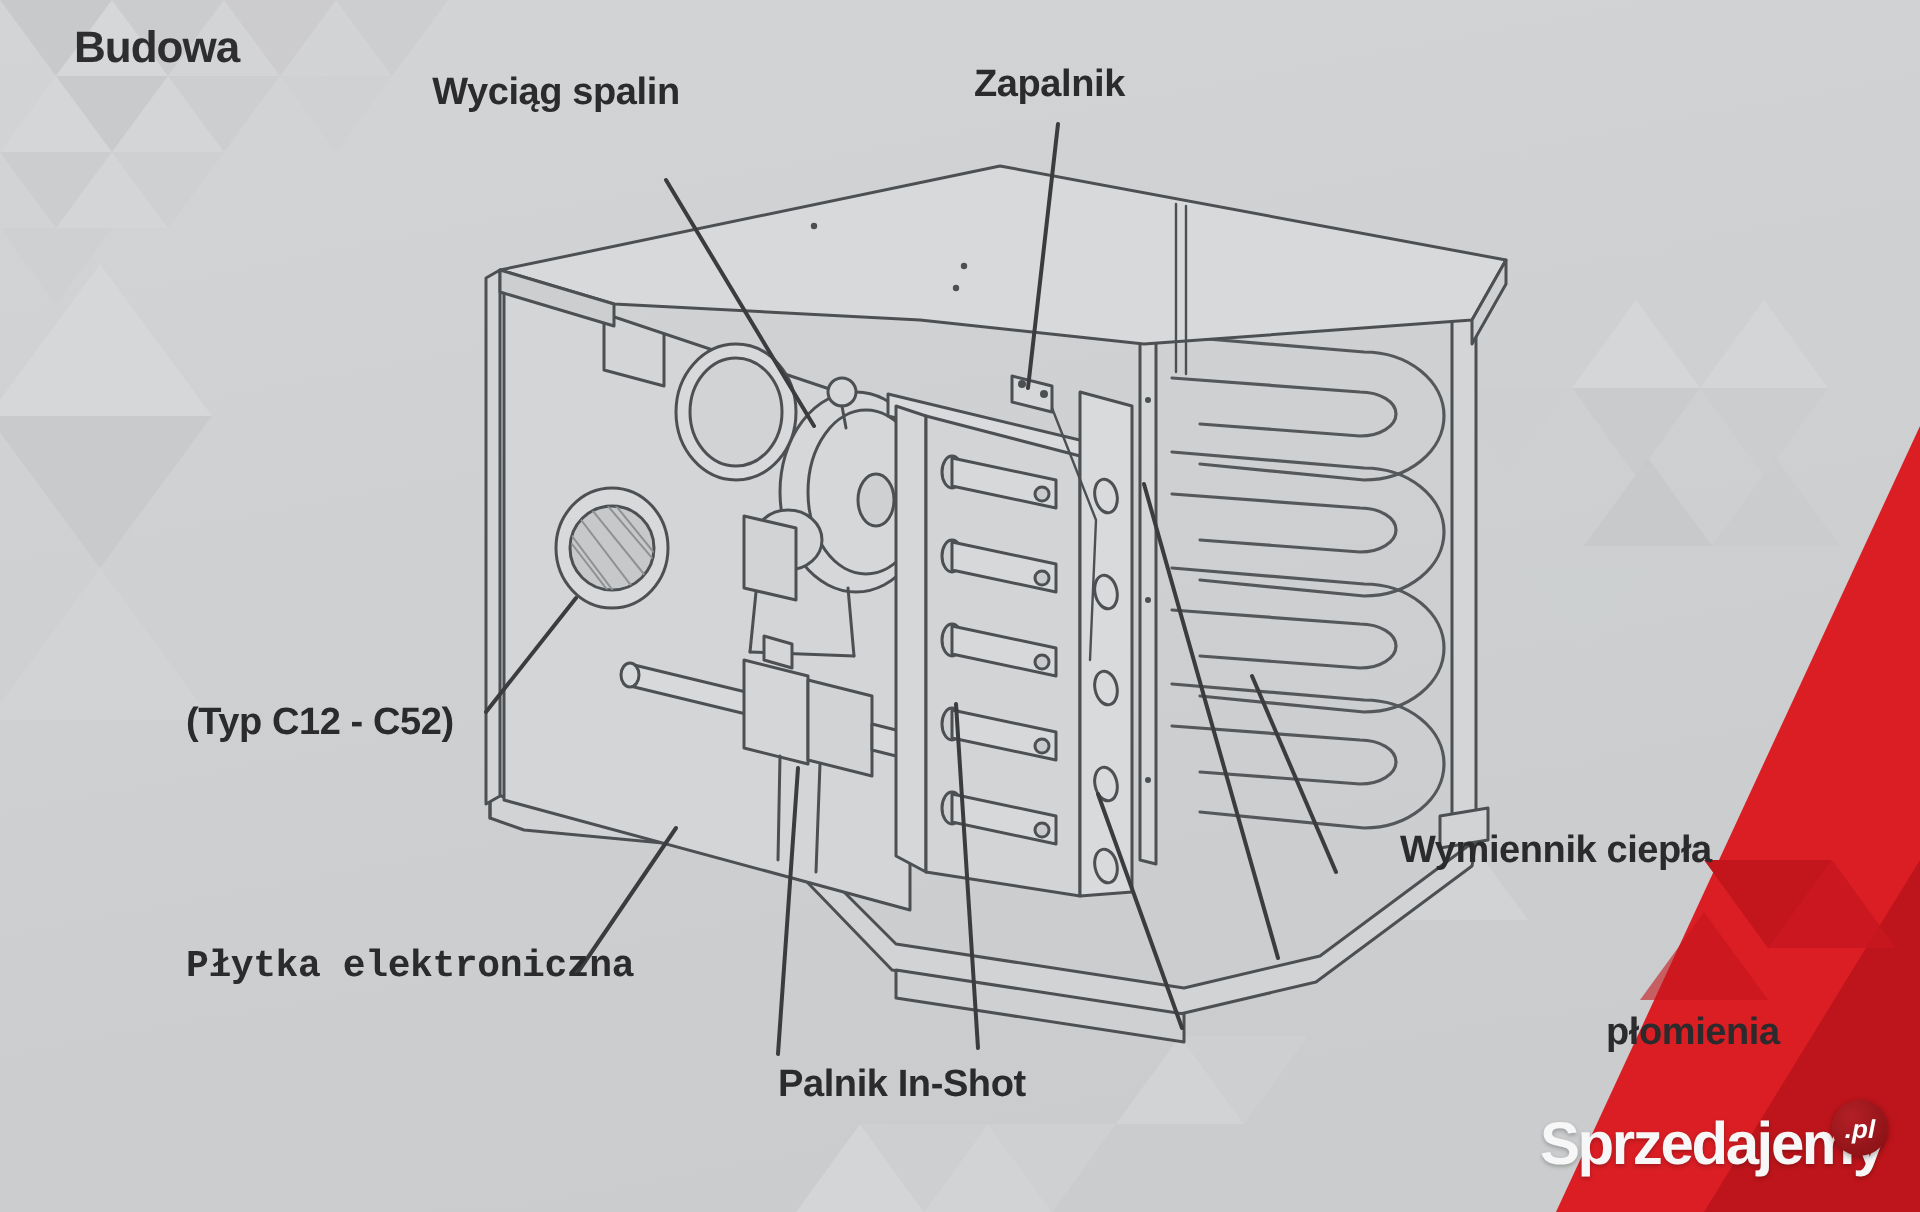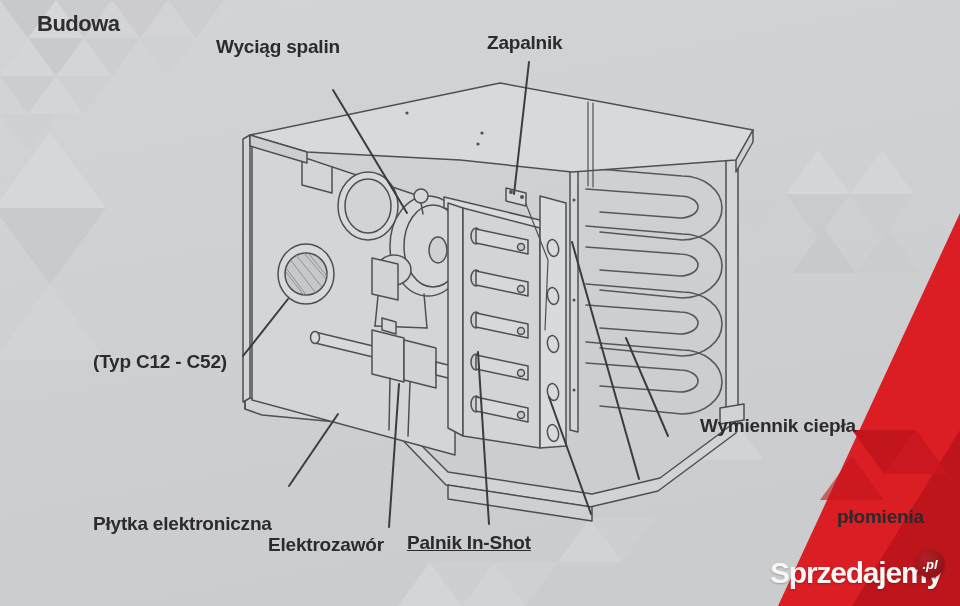"Płytka elektroniczna" div.lbl { font-family: none -> Liberation Mono, monospace; top: 510px -> 469px }
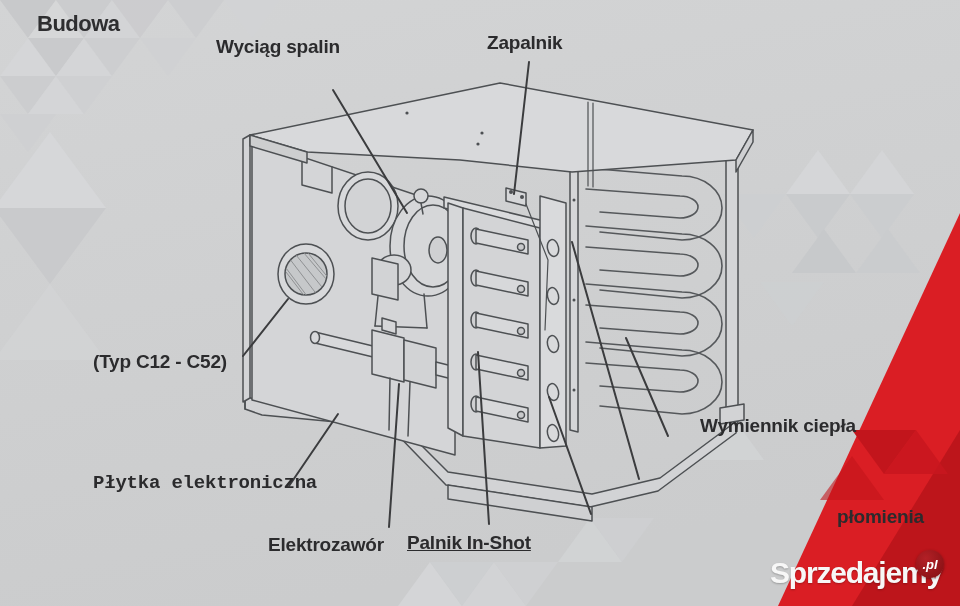"płomienia" div.lbl { margin-left: 34px -> none }
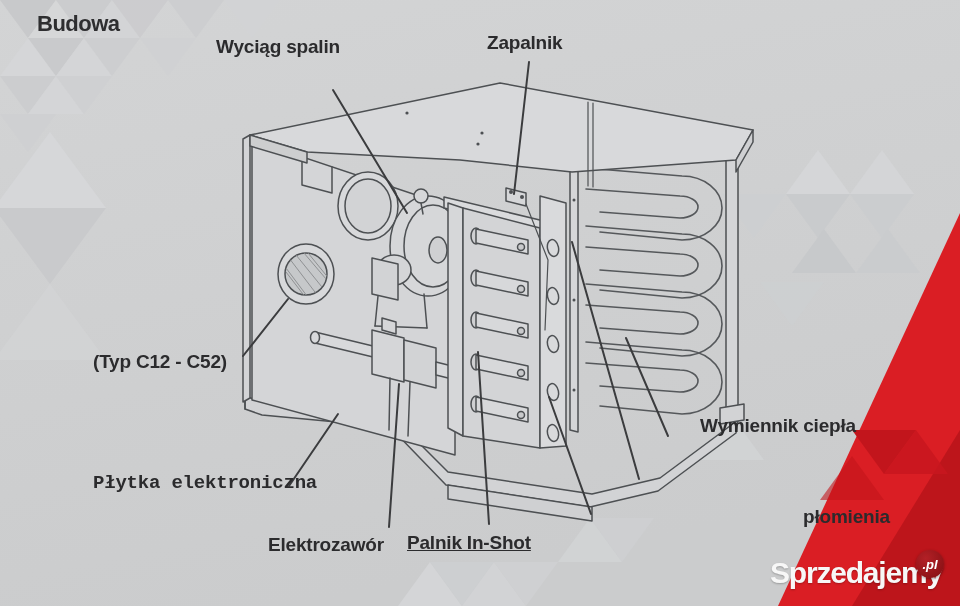"Elektrozawór" div.lbl { html: <div>Elektrozawór</div> -> none }
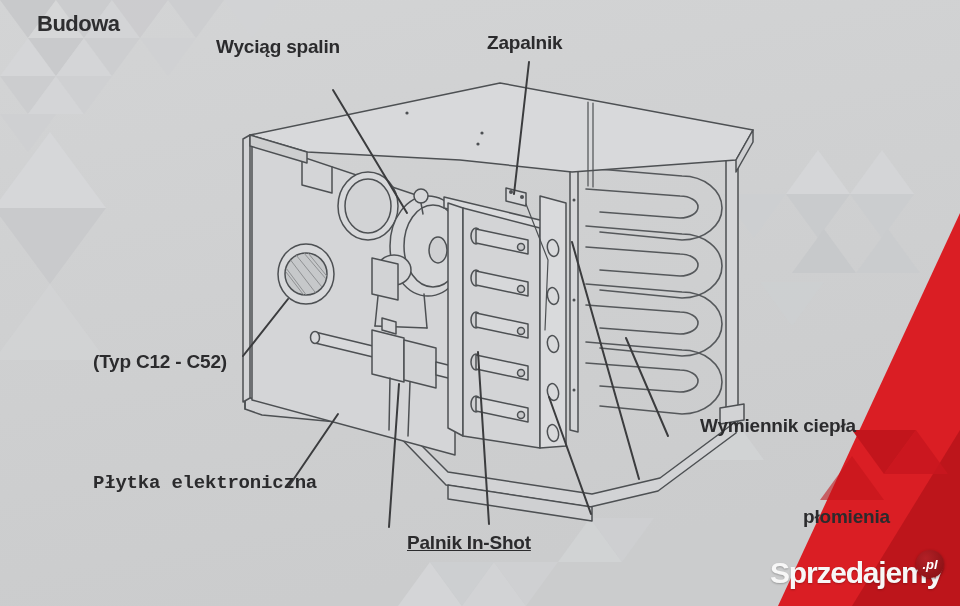"Palnik In-Shot" div.lbl { left: 407px -> 389px; text-decoration: underline -> none }
